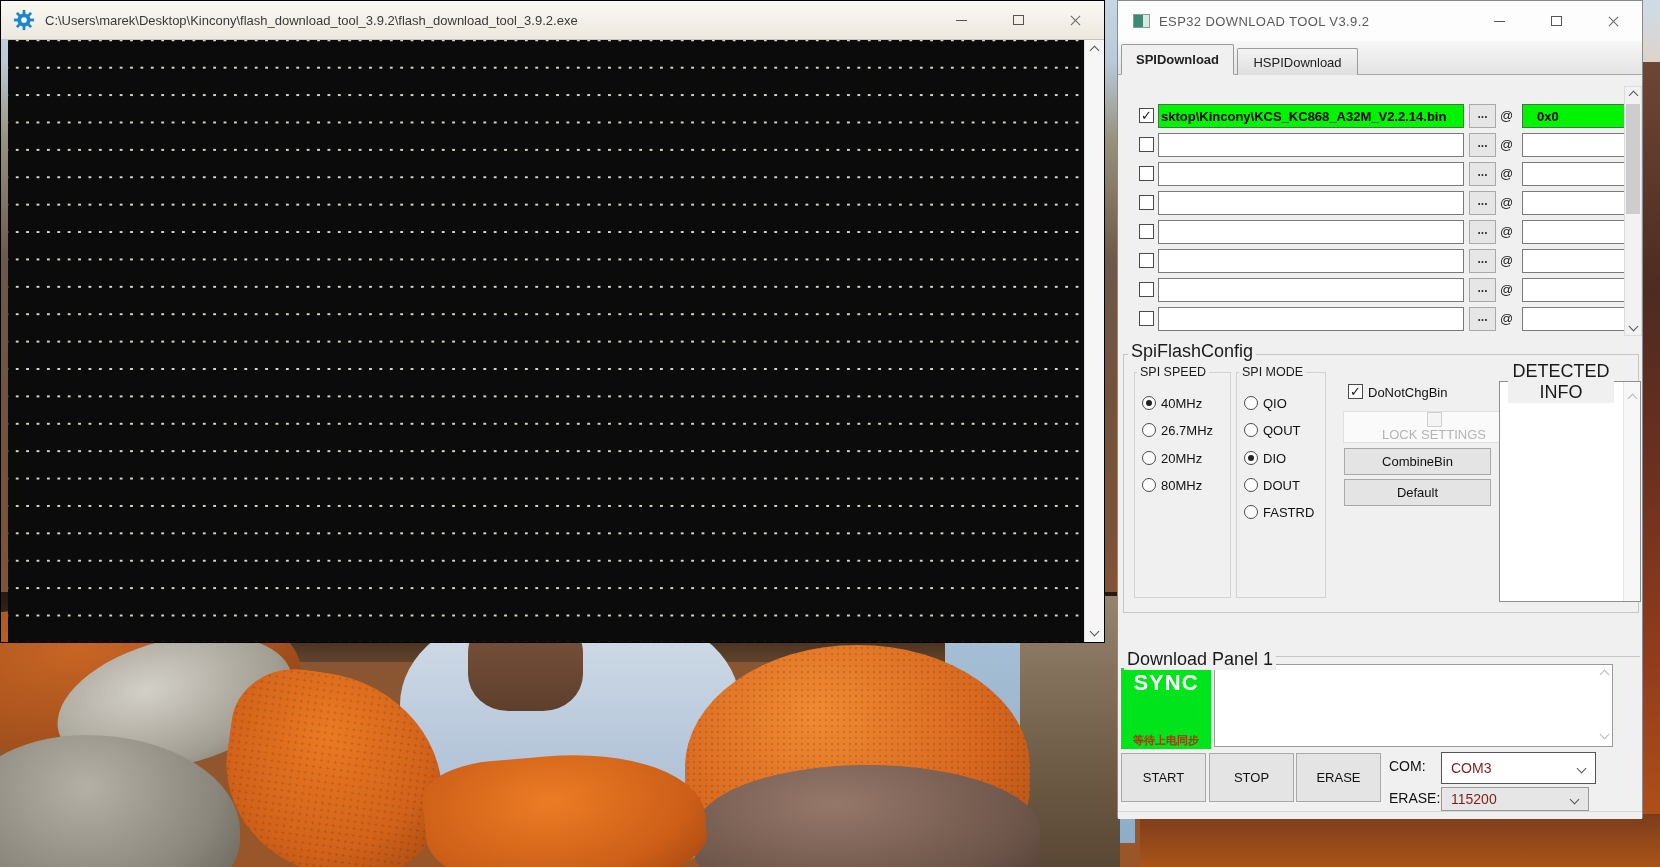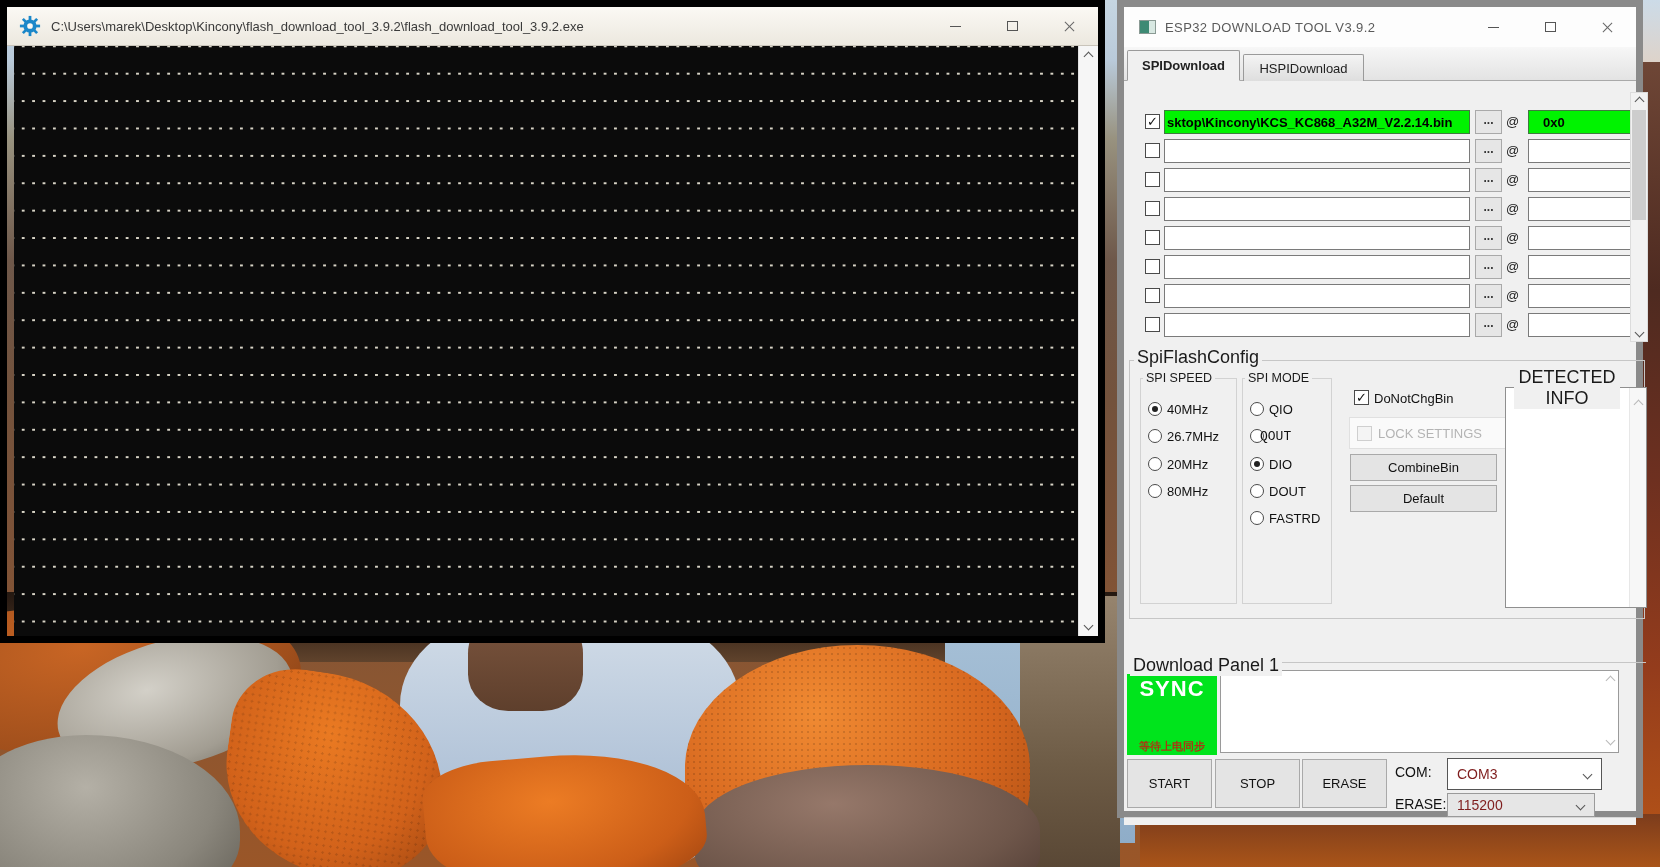"C:\Users\marek\Desktop\Kincony\flash_dow" .win { border: 7px solid #000000 -> 1px solid #000000 }
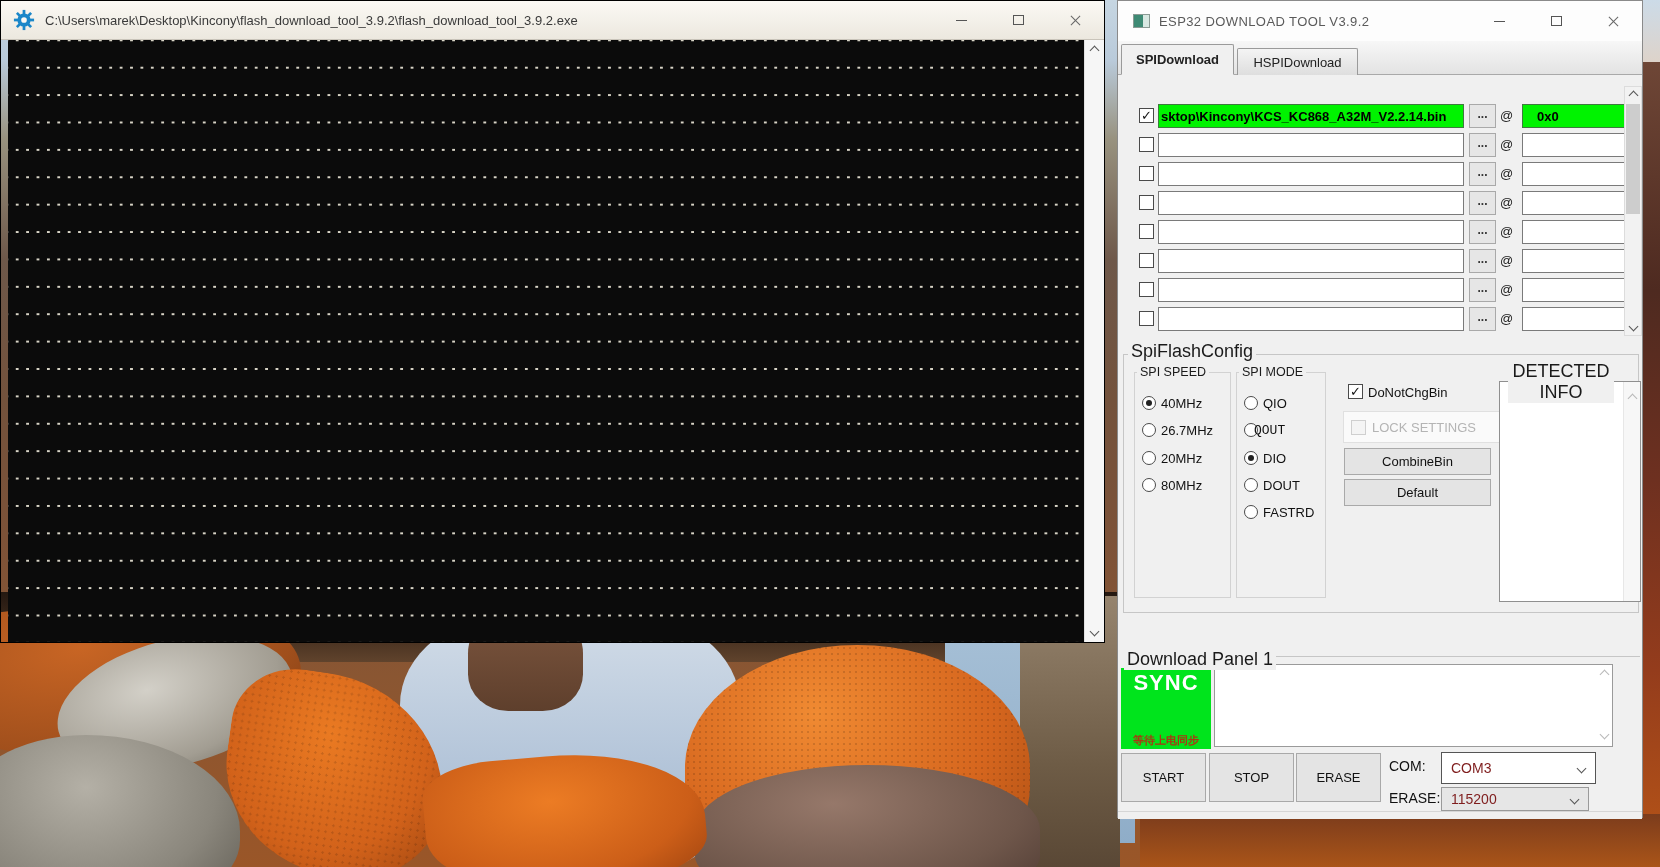"QOUT" span.rlabel { font-family: Liberation Mono, monospace -> none; left: 136px -> 145px }
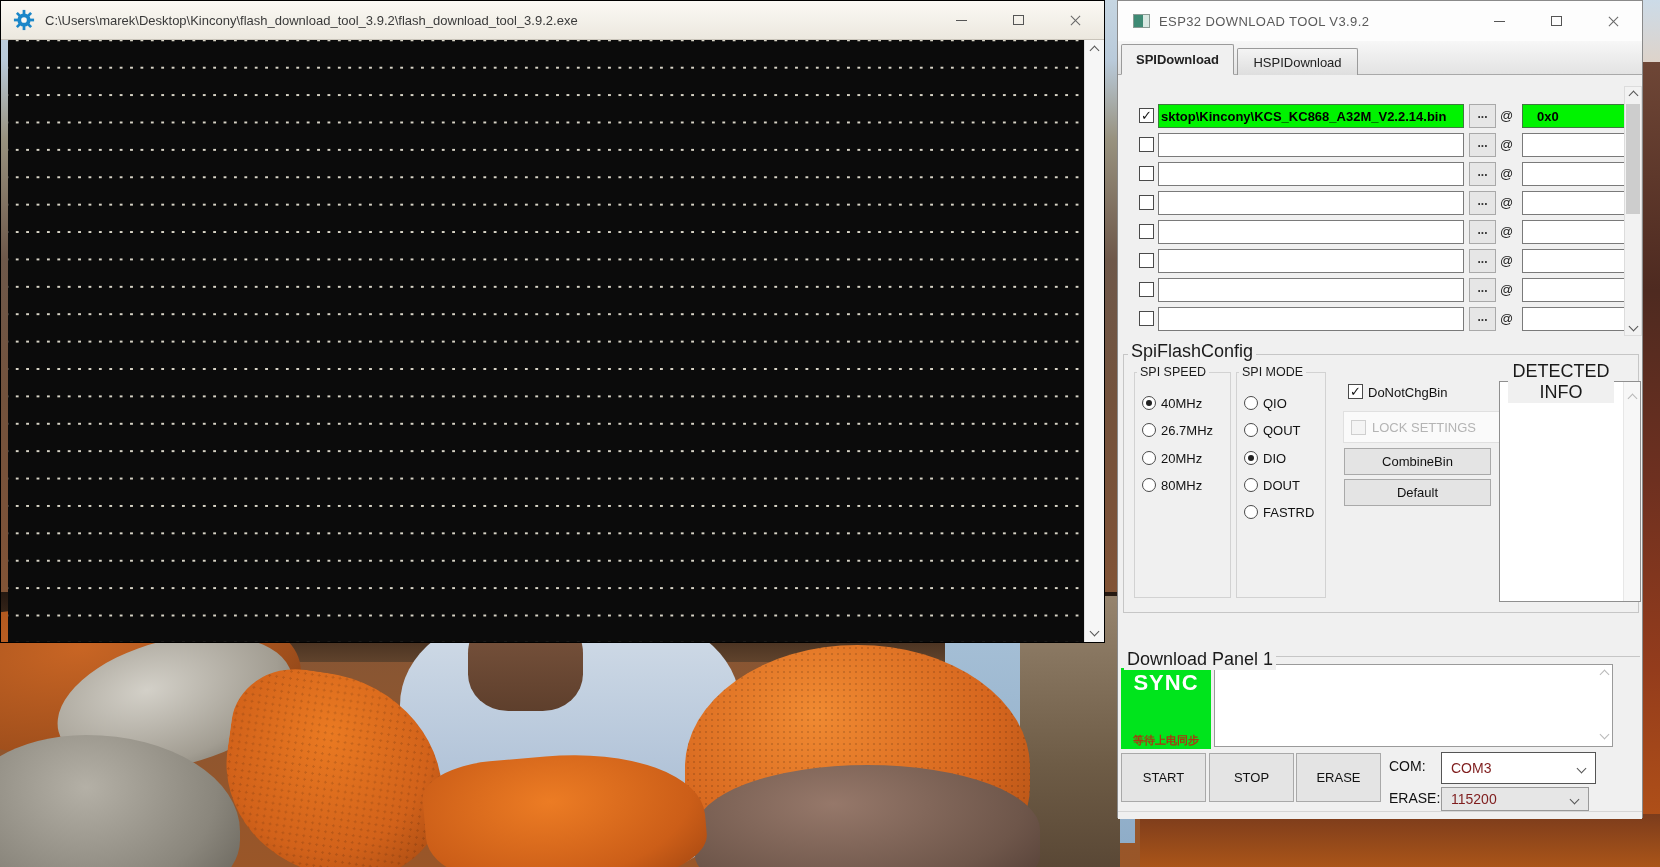"LOCK SETTINGS" div.lockbox { flex-direction: none -> column }
